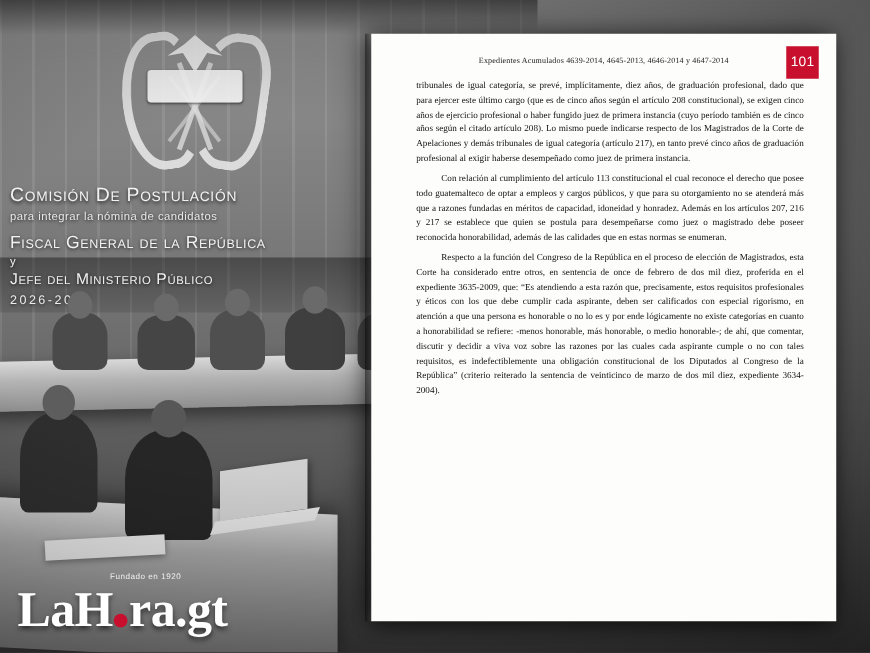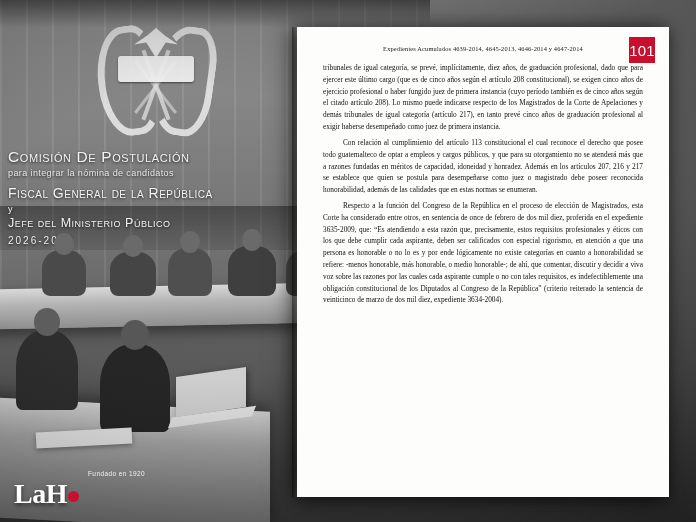"101" .page-badge { font-size: 15px -> 11px }
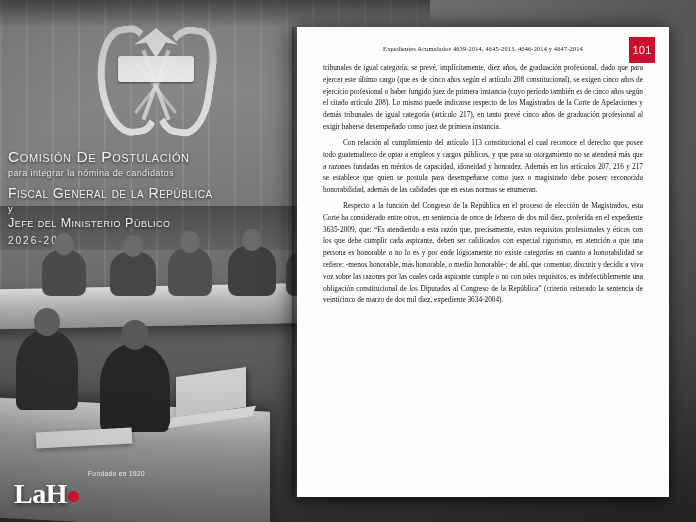"tribunales de igual categoría, se" .doc-body p { margin: 0 0 4px 0 -> 0 0 4px 10px }
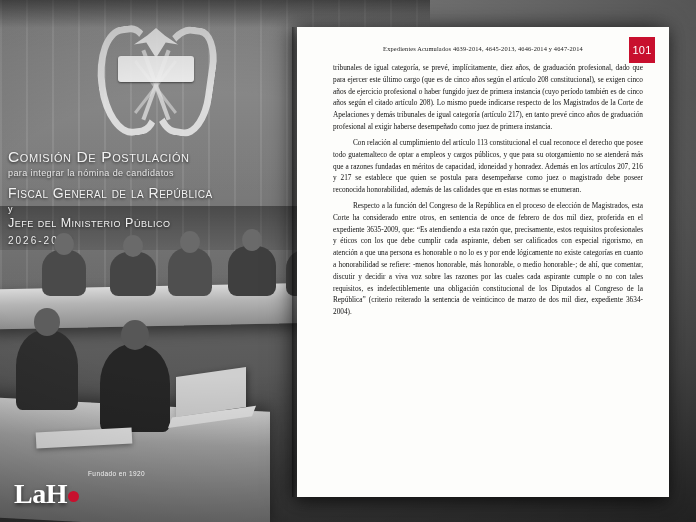"LaH" .logo-main { font-size: 28px -> 40px }
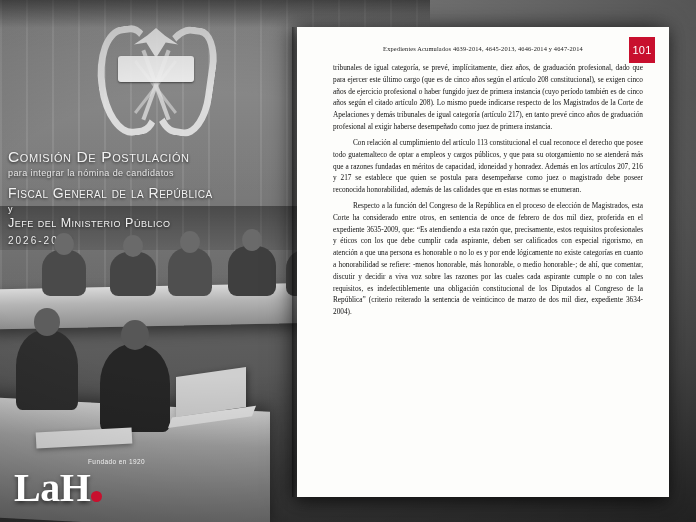"ra.gt" span.logo-main { html: none -> <span>ra.gt</span> }
